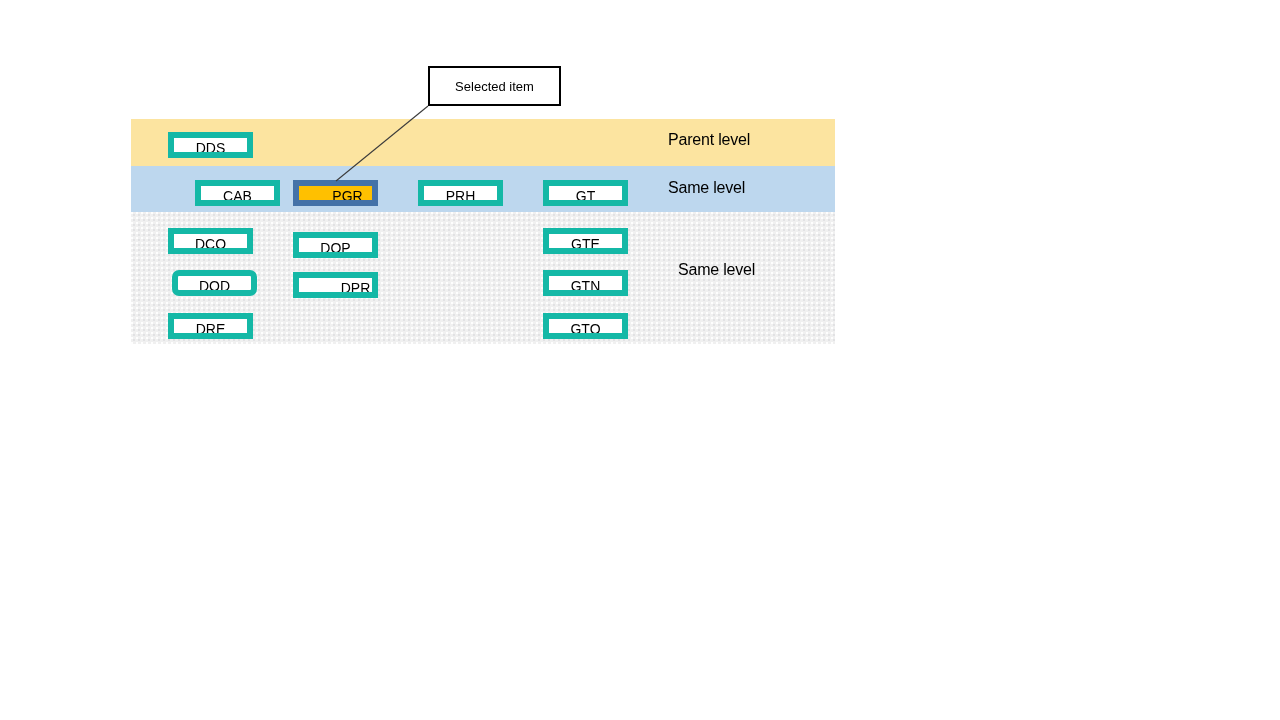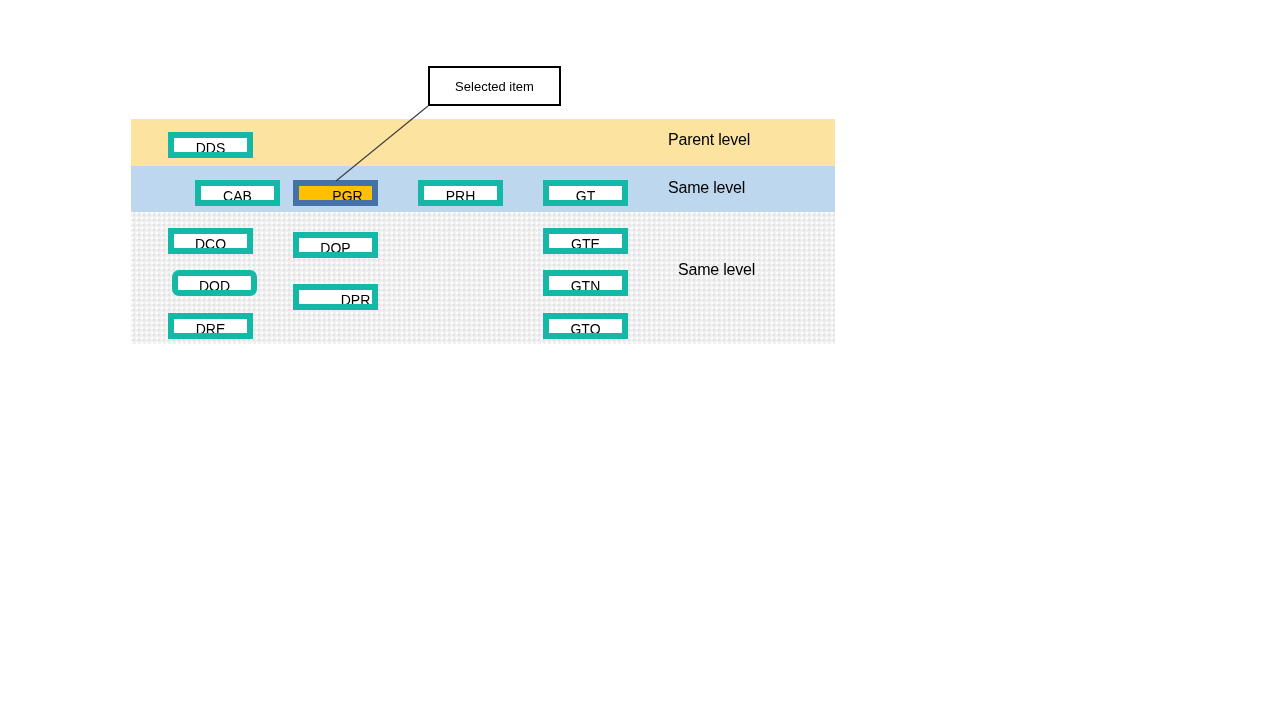"DPR" div.node { top: 284px -> 272px }
